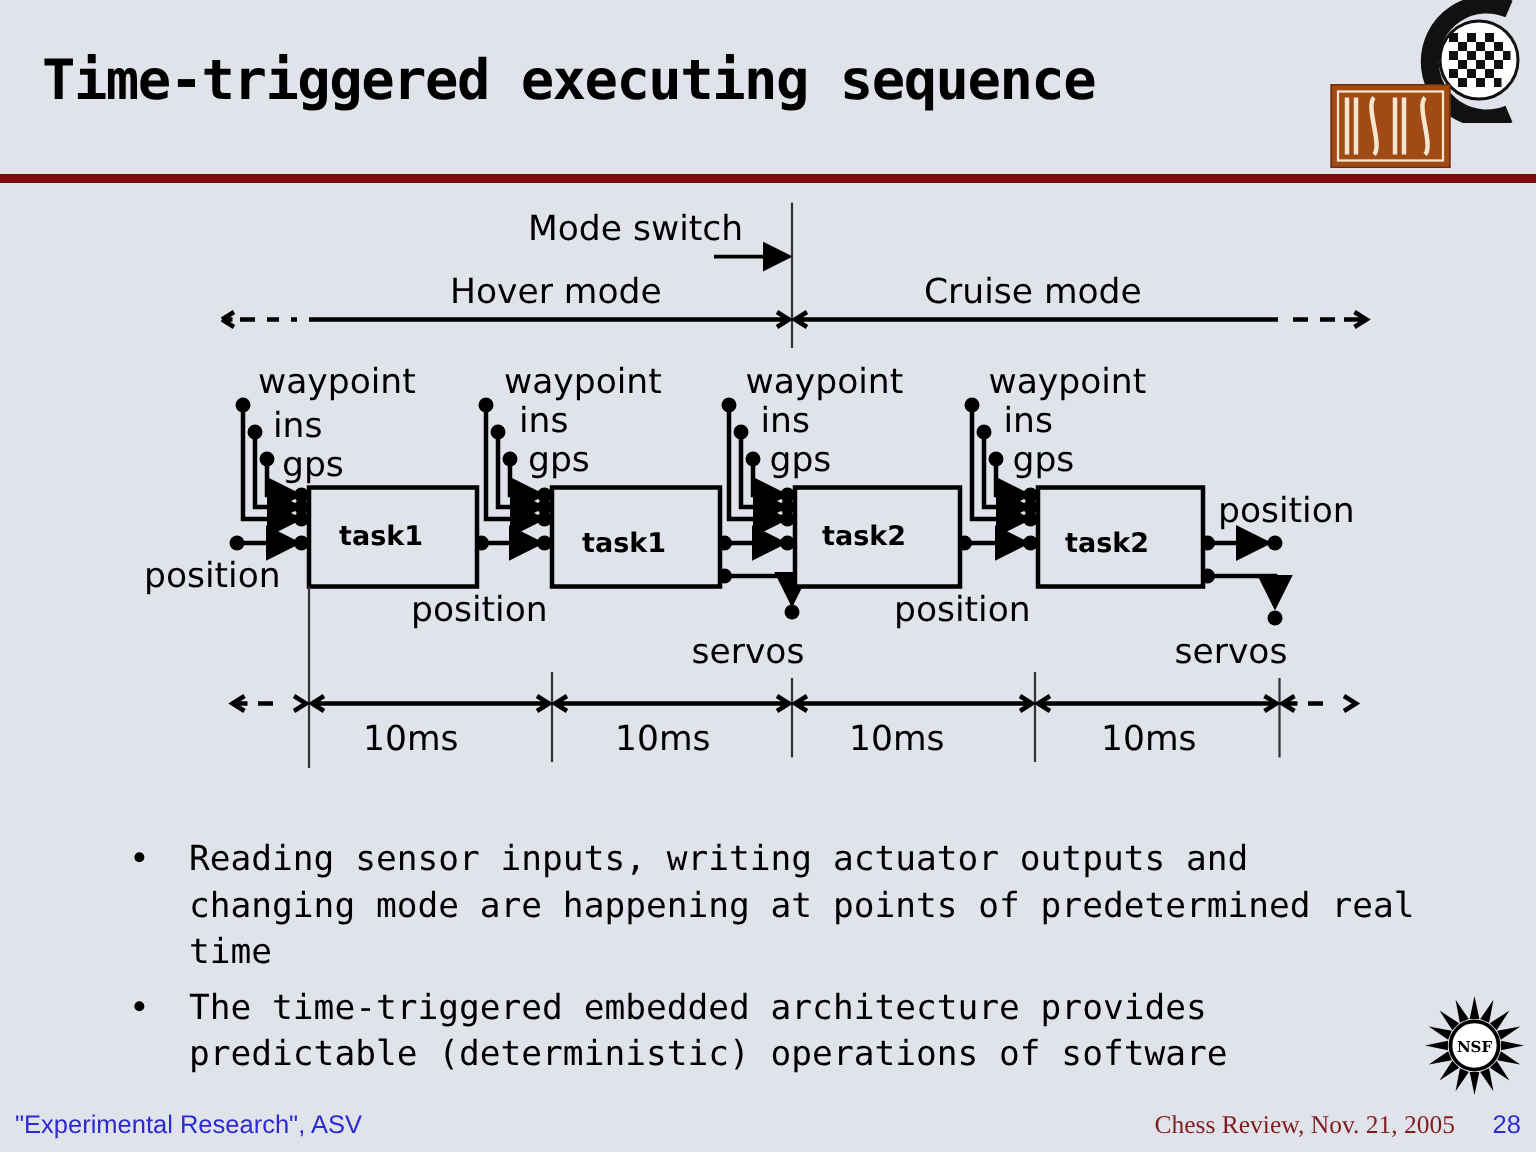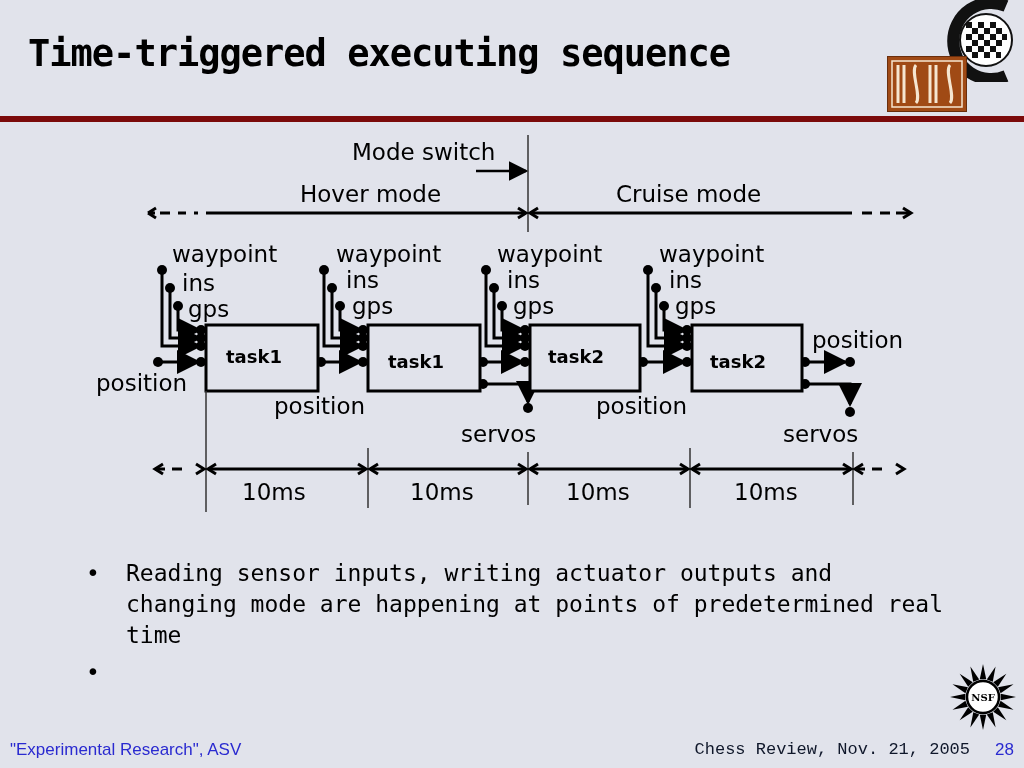"The time-triggered embedded architecture" span { html: none -> <span>The time-triggered embedded architecture provides predictable (deterministic) operations of software</span> }
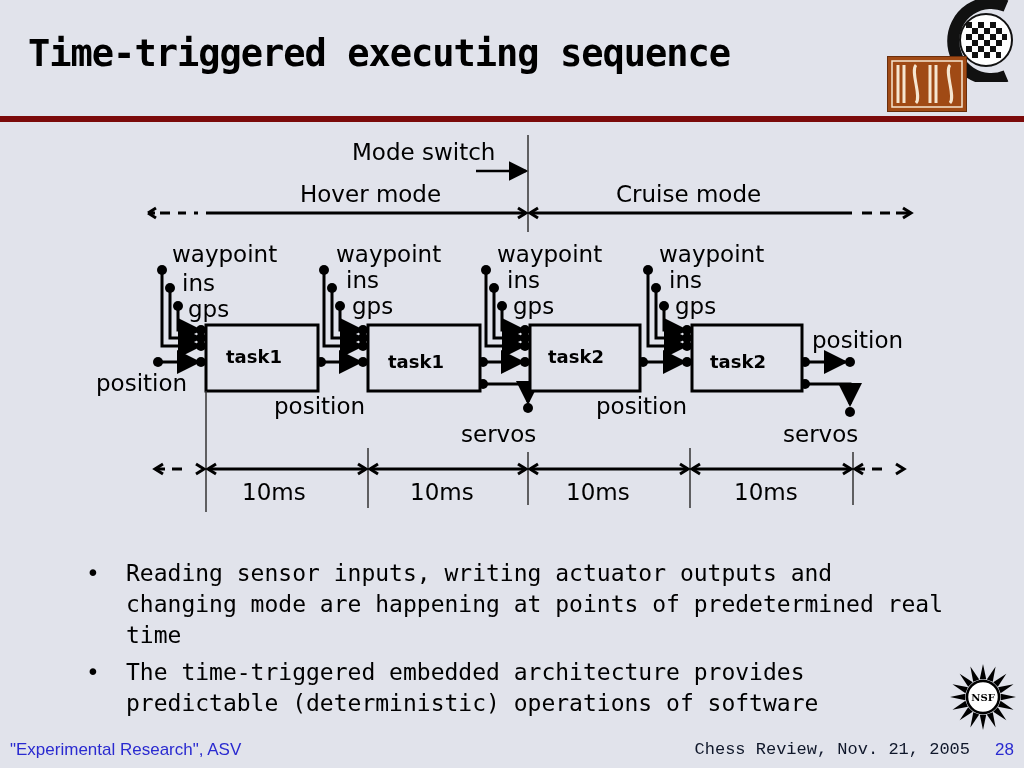"Chess Review, Nov. 21, 2005" .footer-right { color: #0f172a -> #7f1d1d; font-family: Liberation Mono, monospace -> Liberation Serif, serif }
